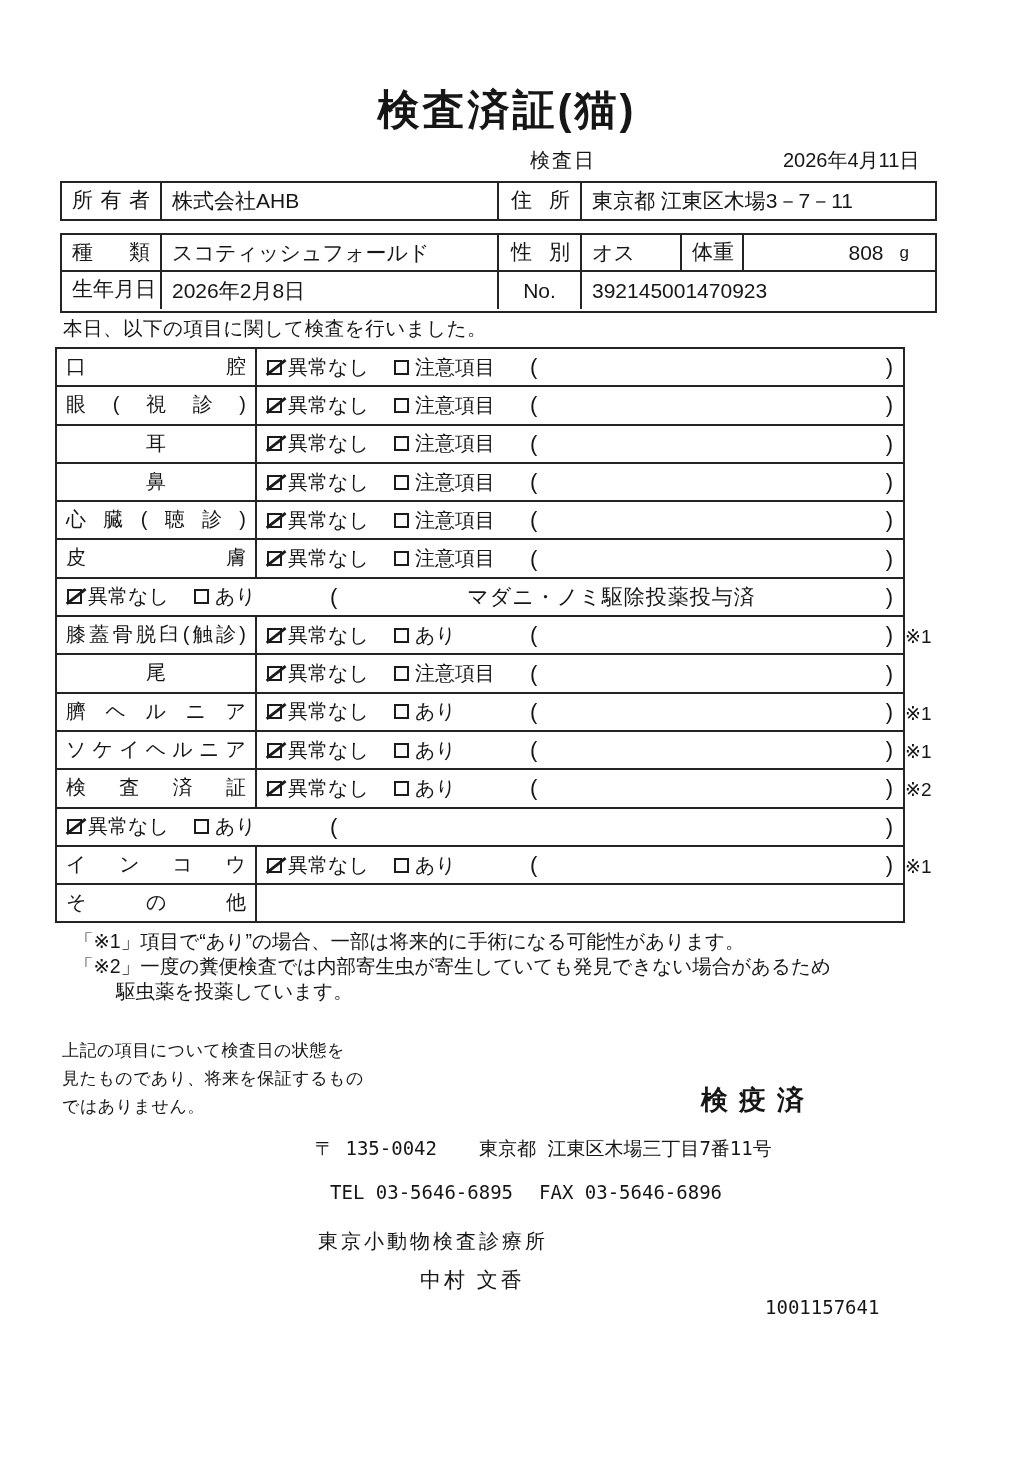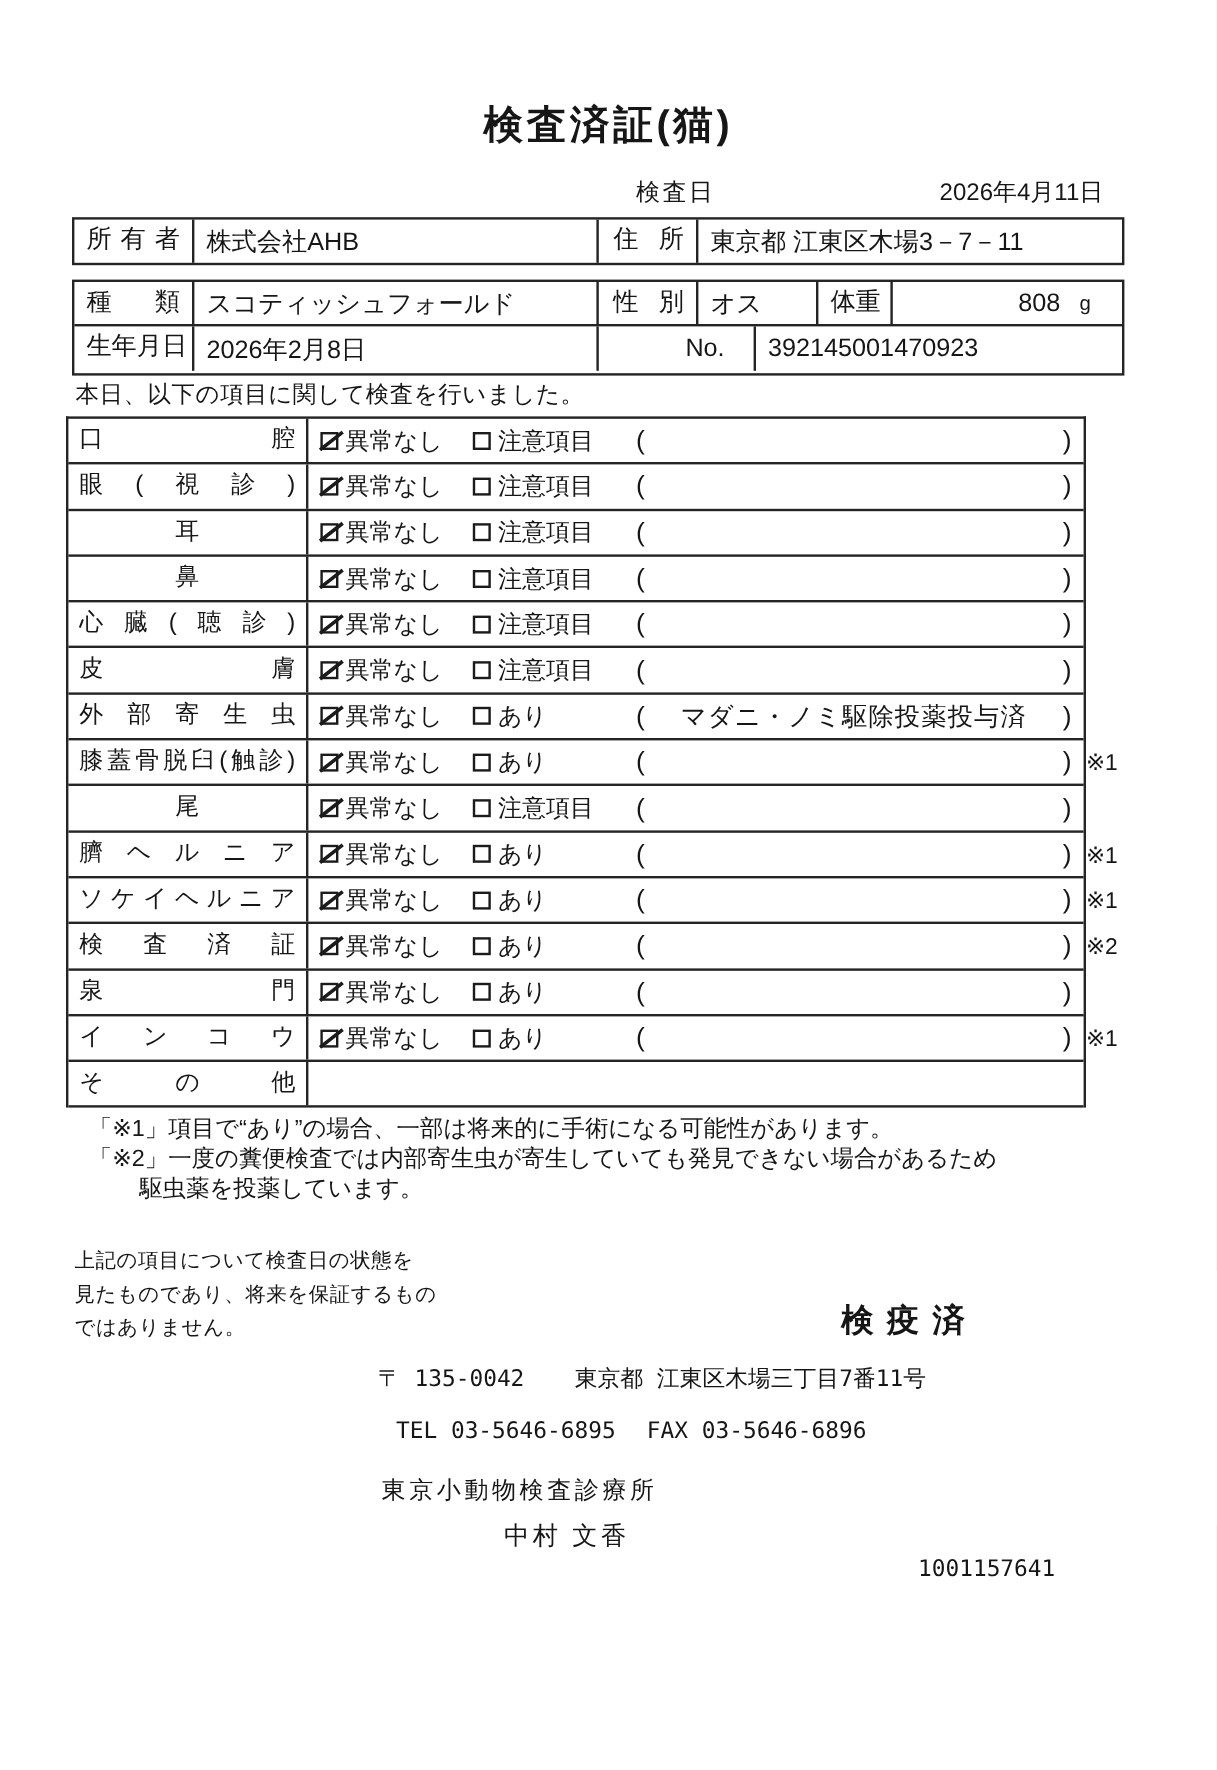"検査済証(猫)" .title { font-size: 33px -> 42px }
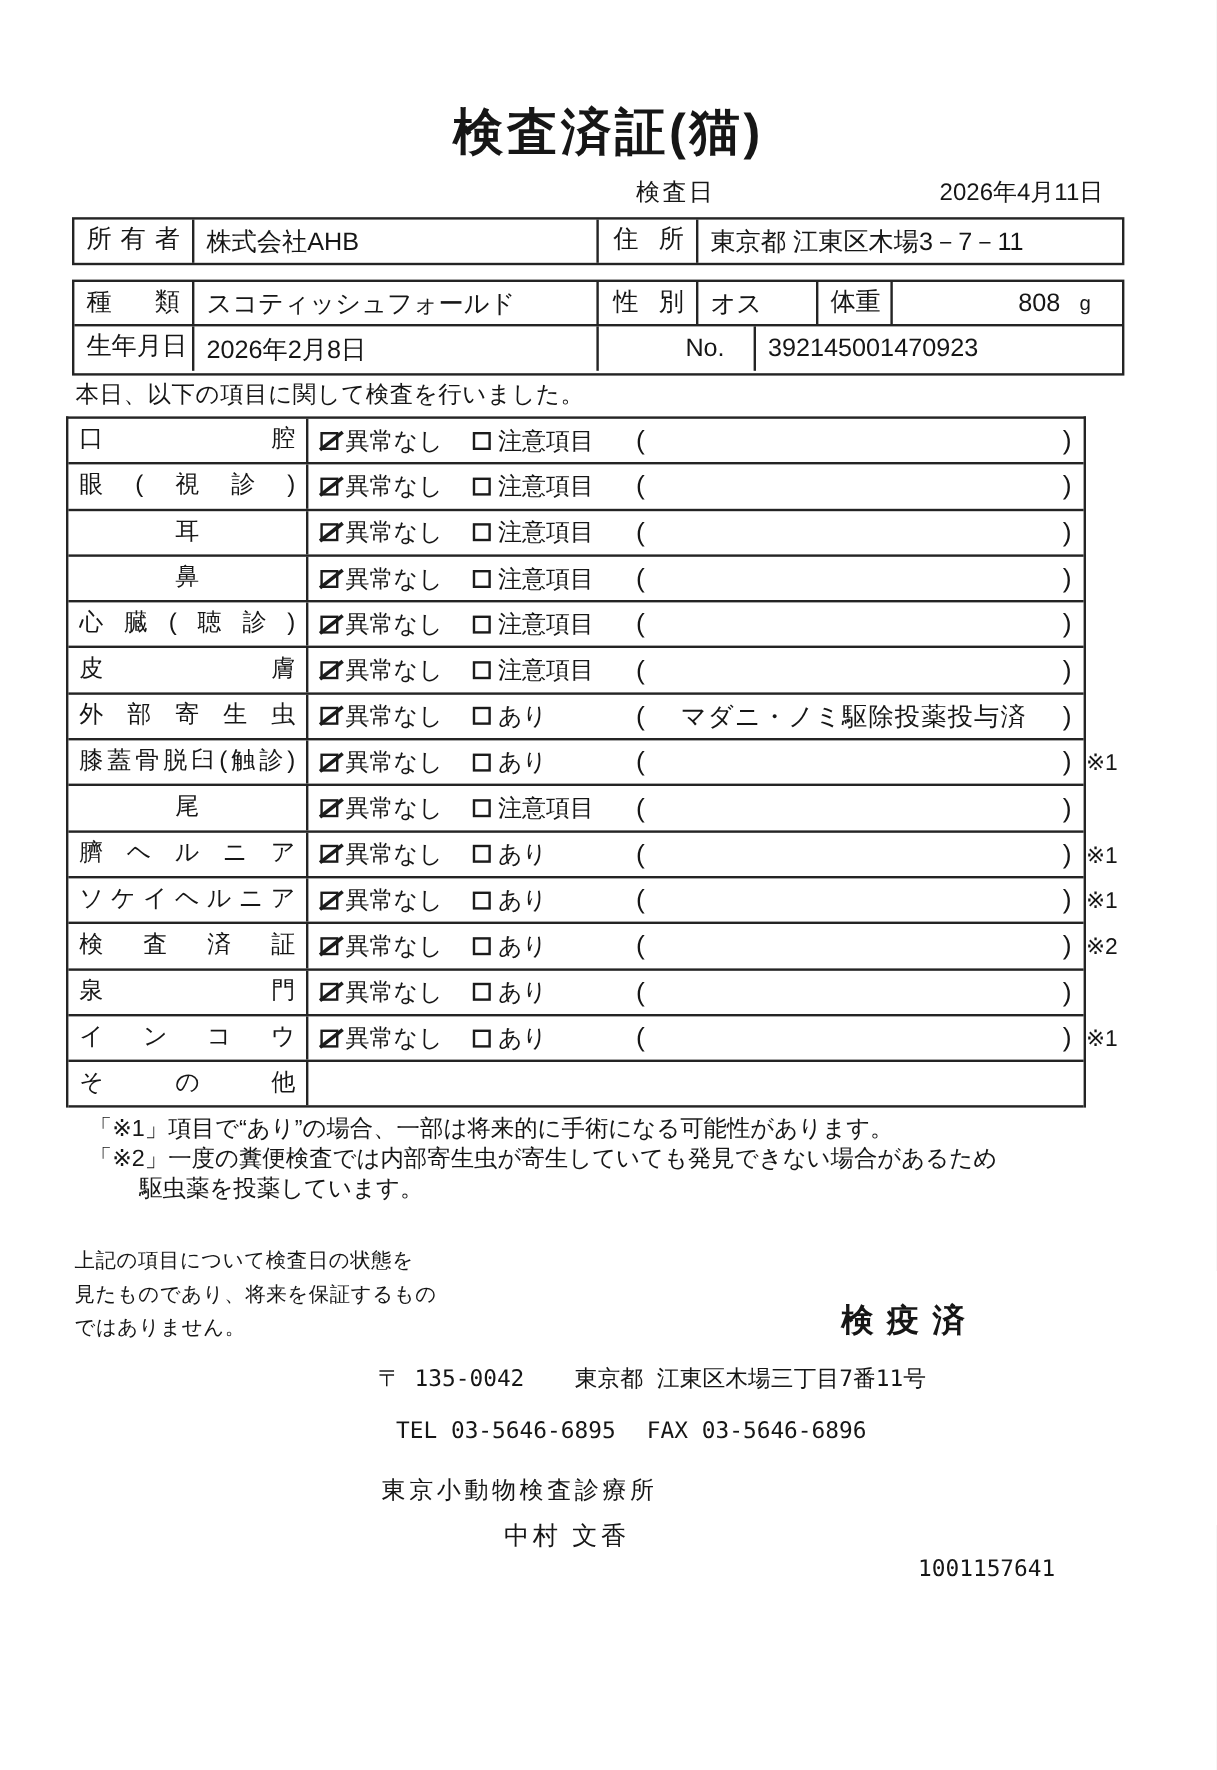"No." .no-label { margin-left: 48px -> none }
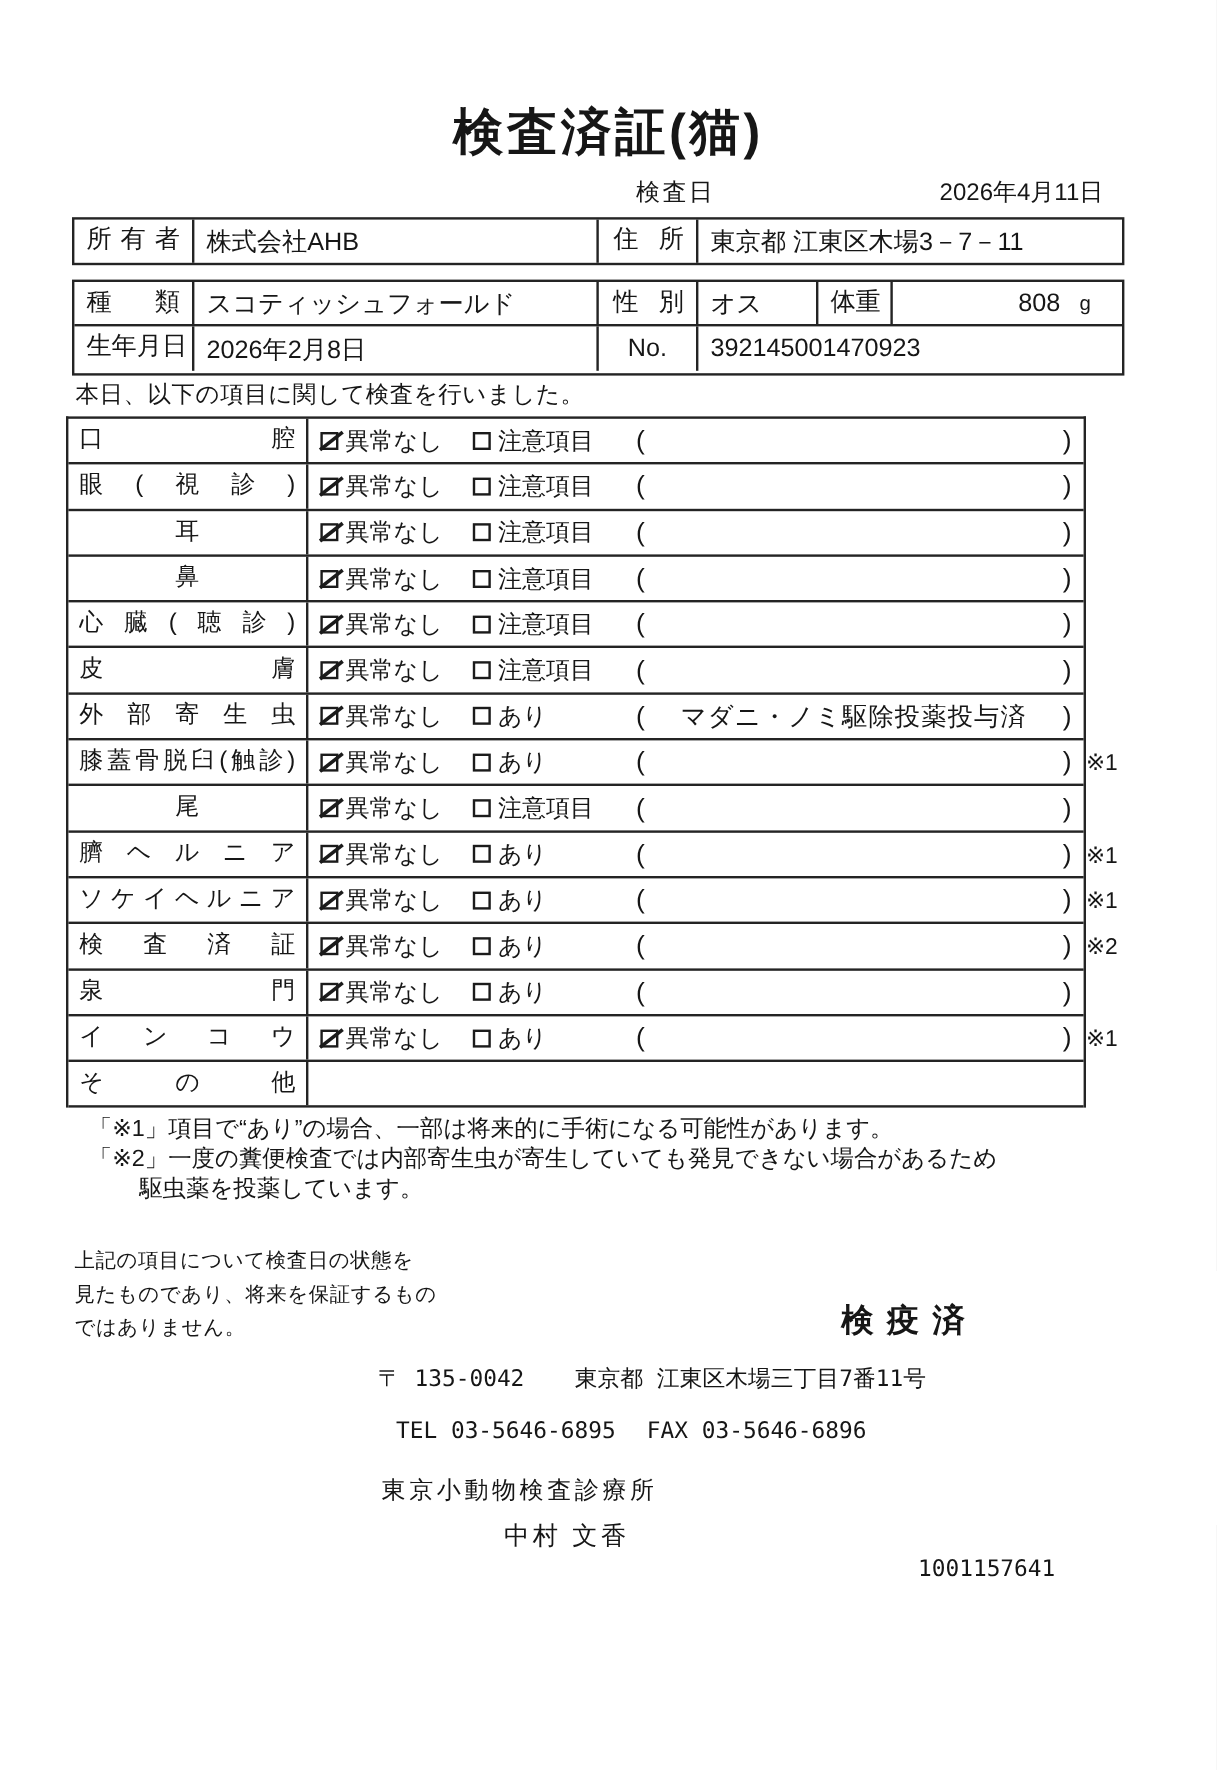"外部寄生虫" div.c-name { html: <div>外部寄生虫</div> -> none }
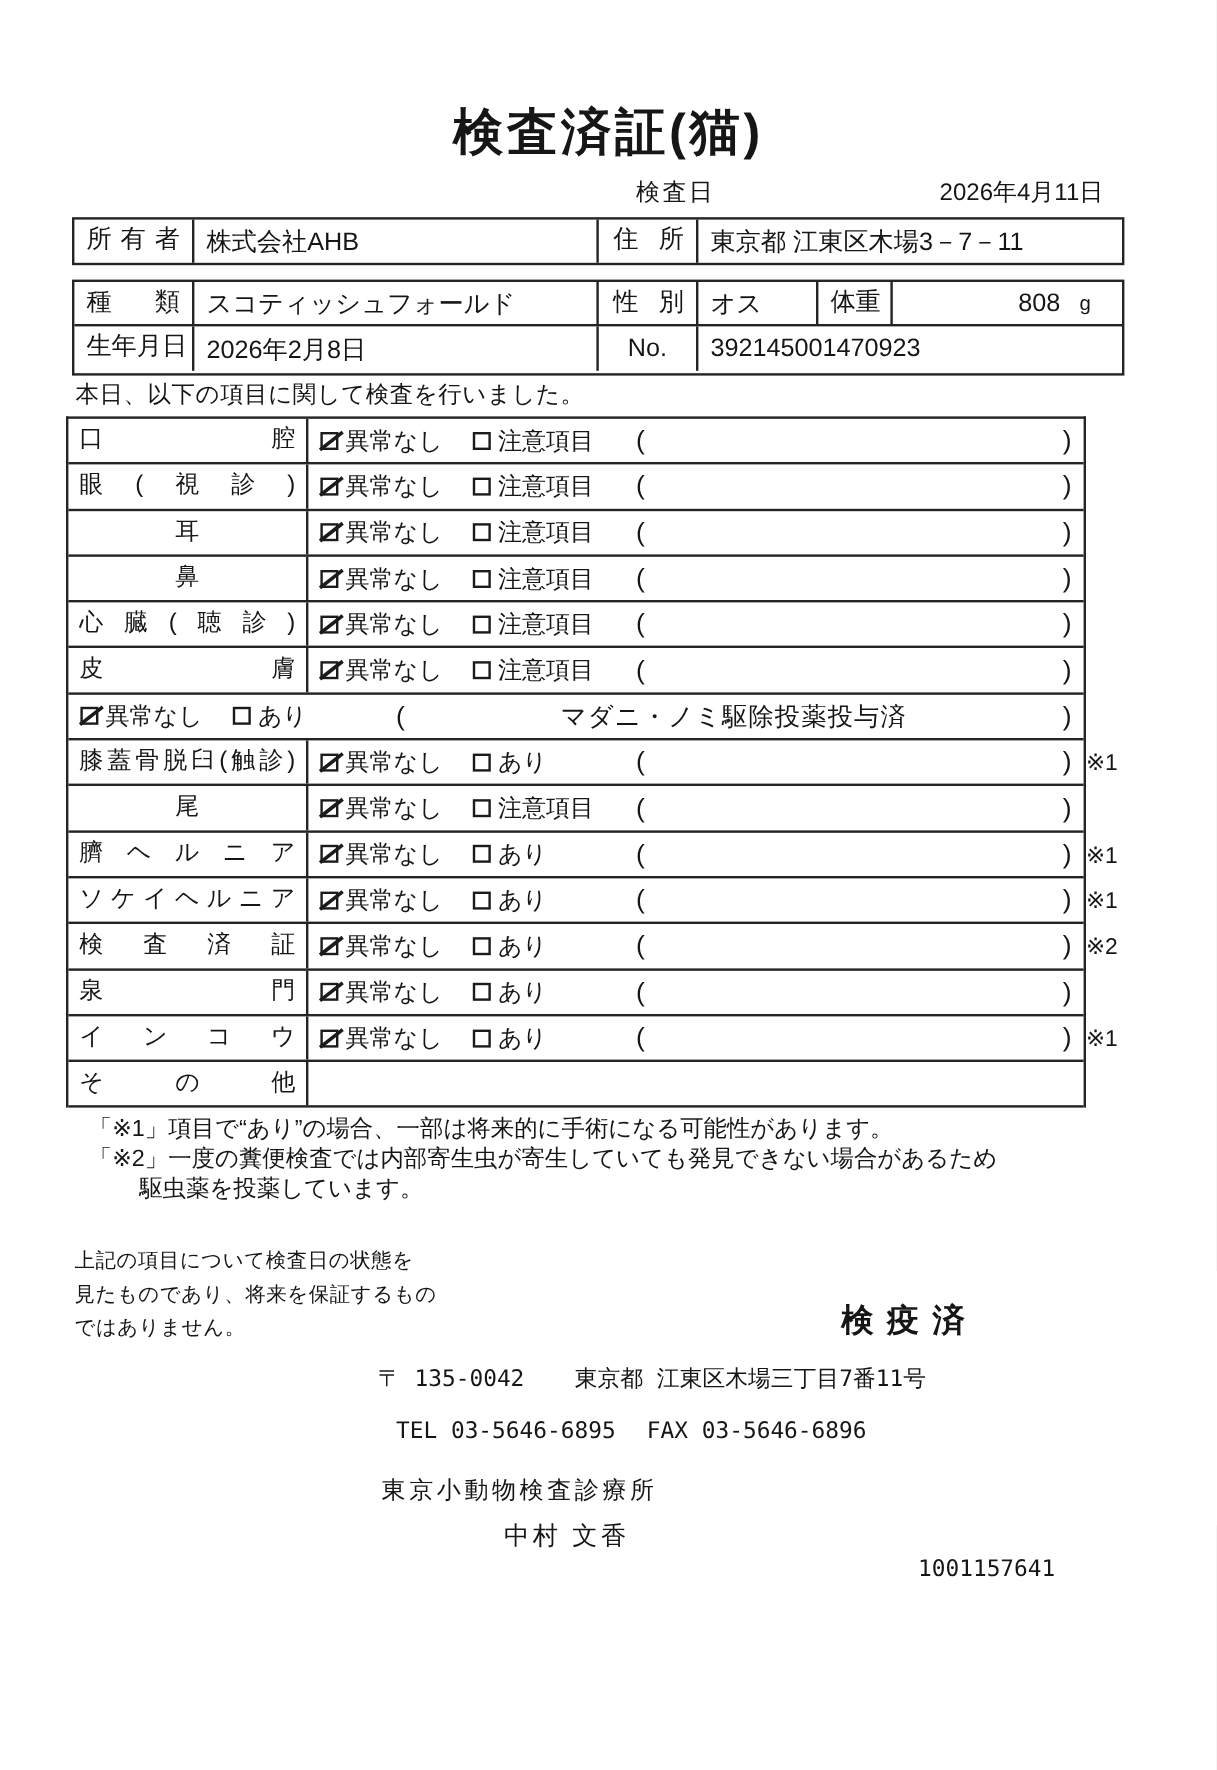"泉門" div.c-name { html: <div>泉門</div> -> none }
